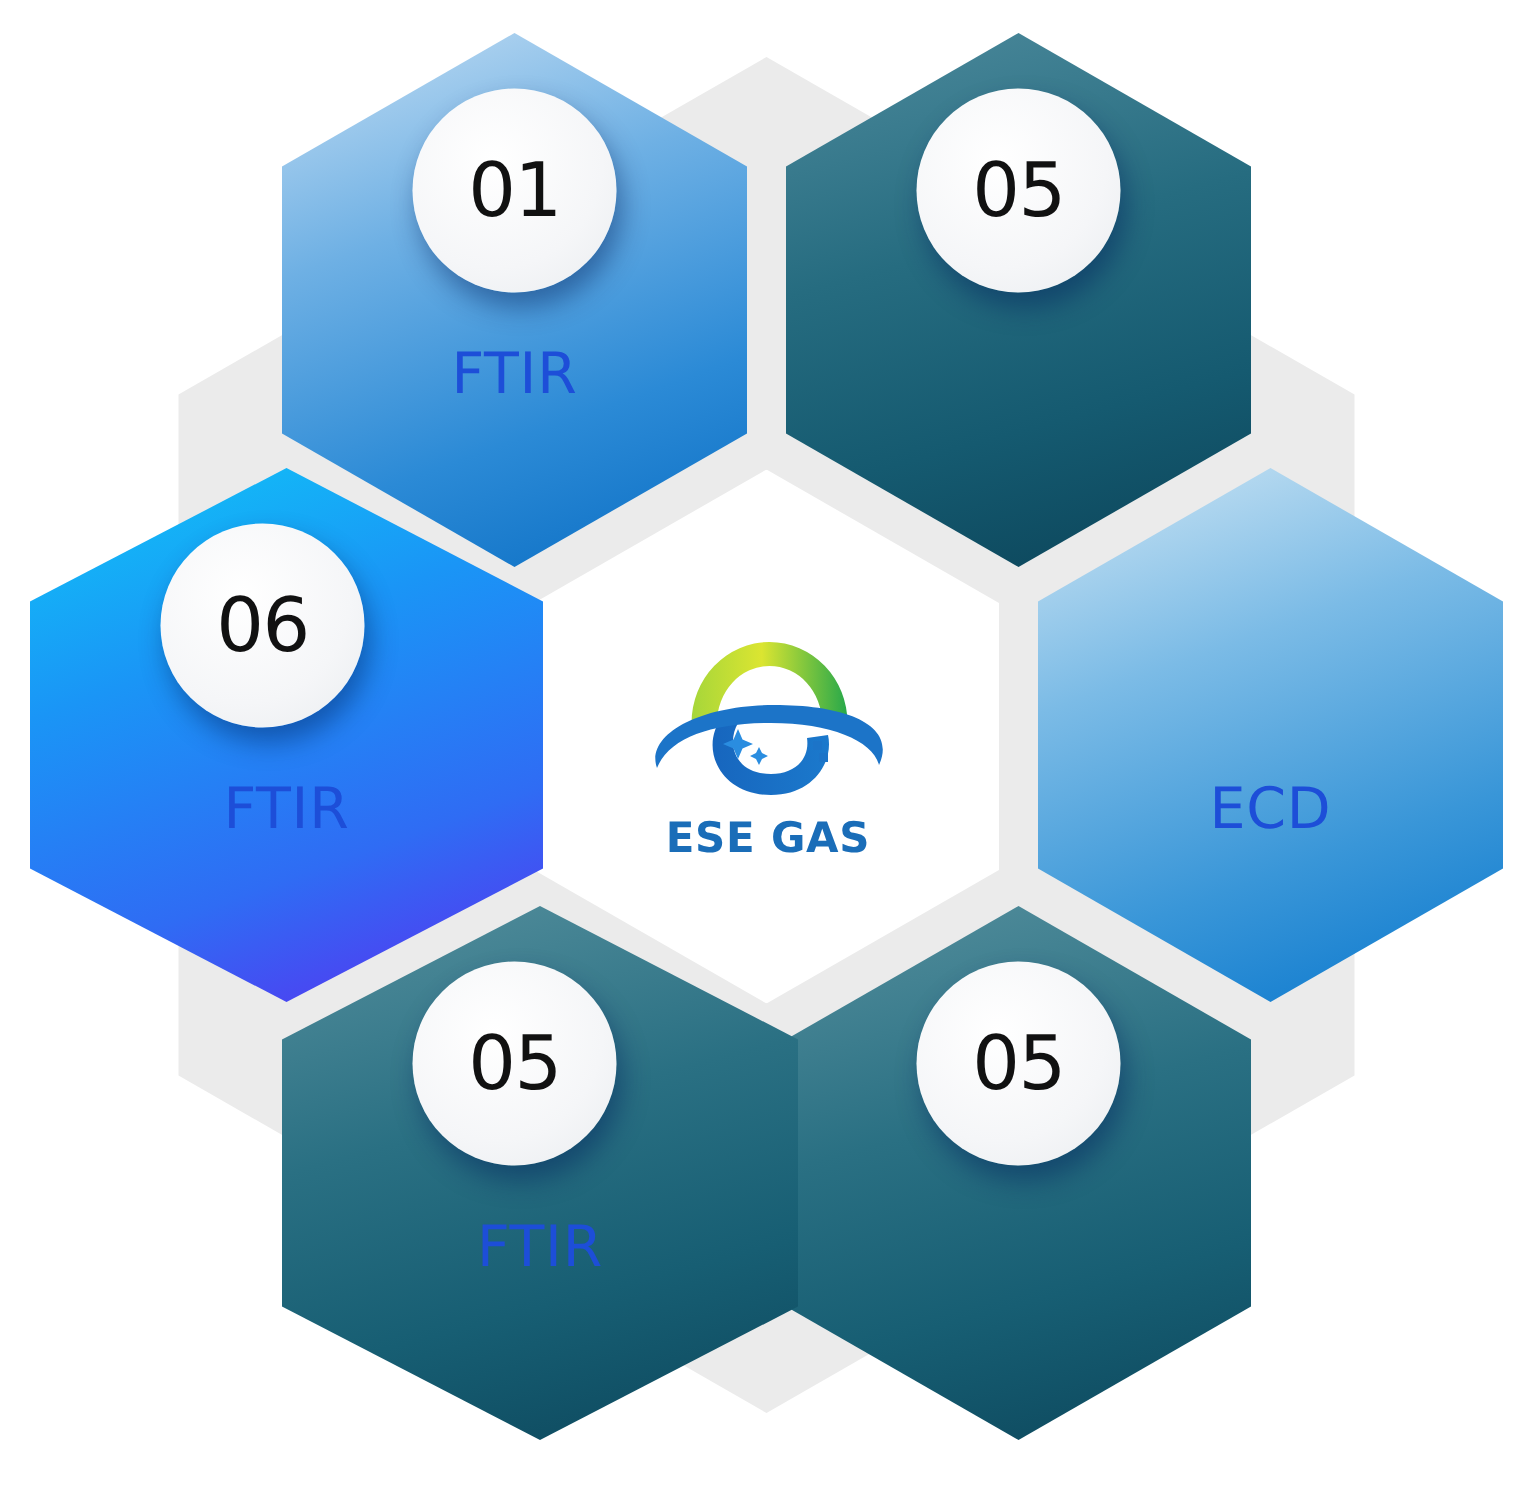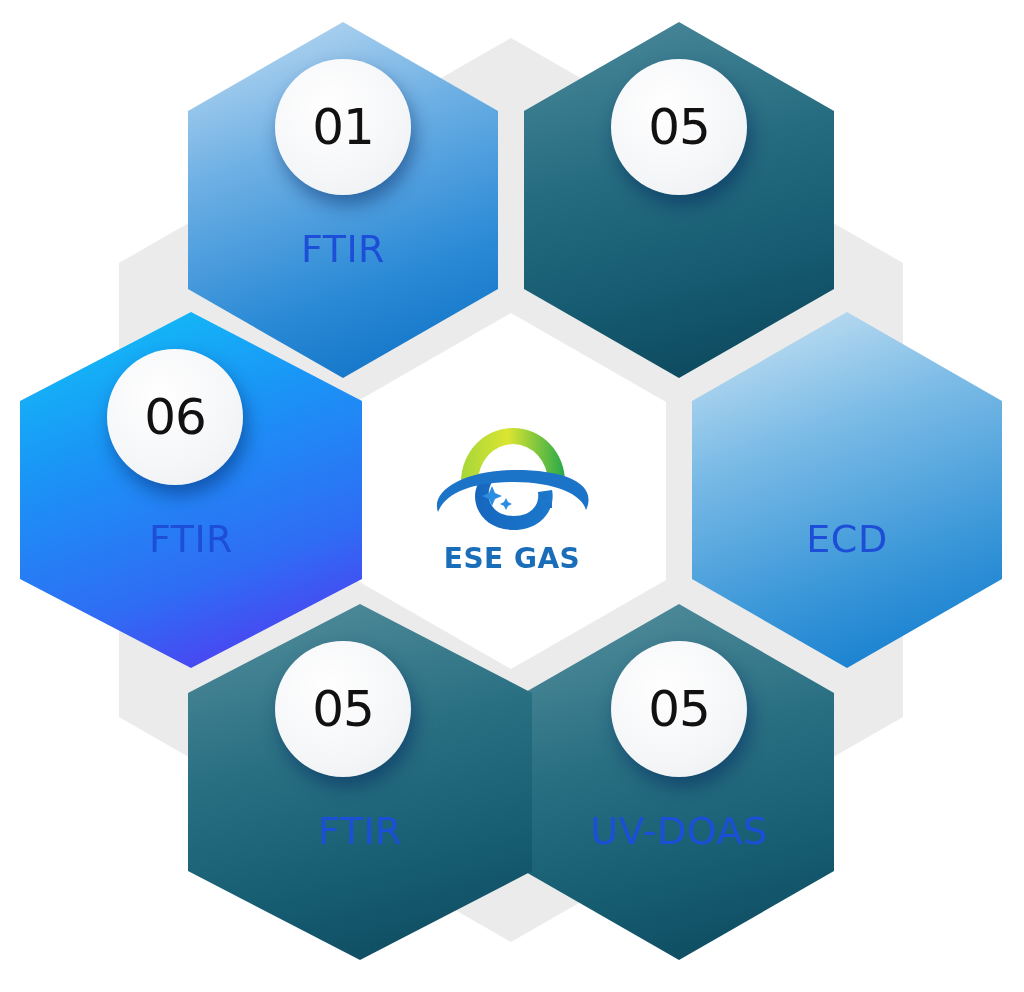"UV-DOAS" div.label { html: <div>UV-DOAS</div> -> none }
